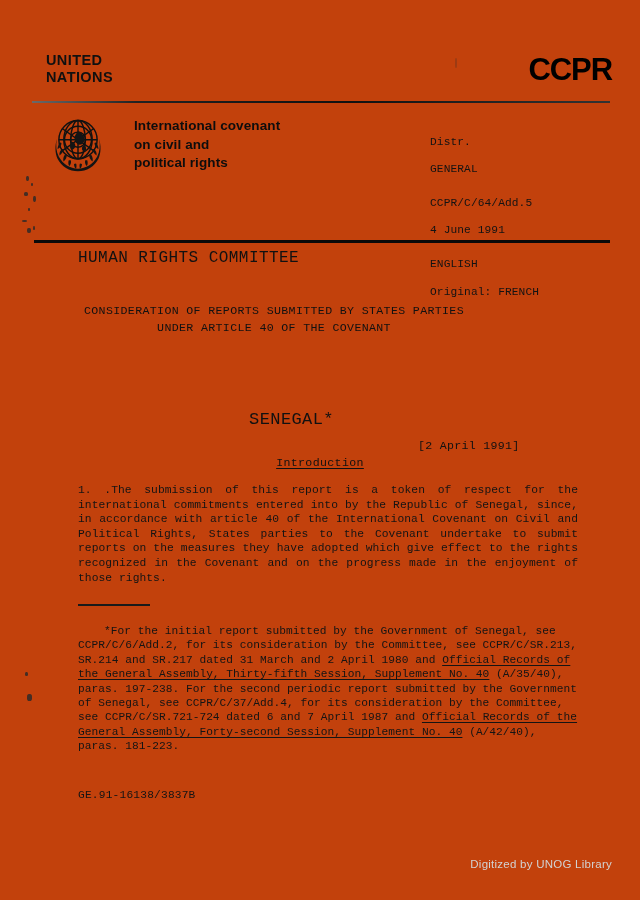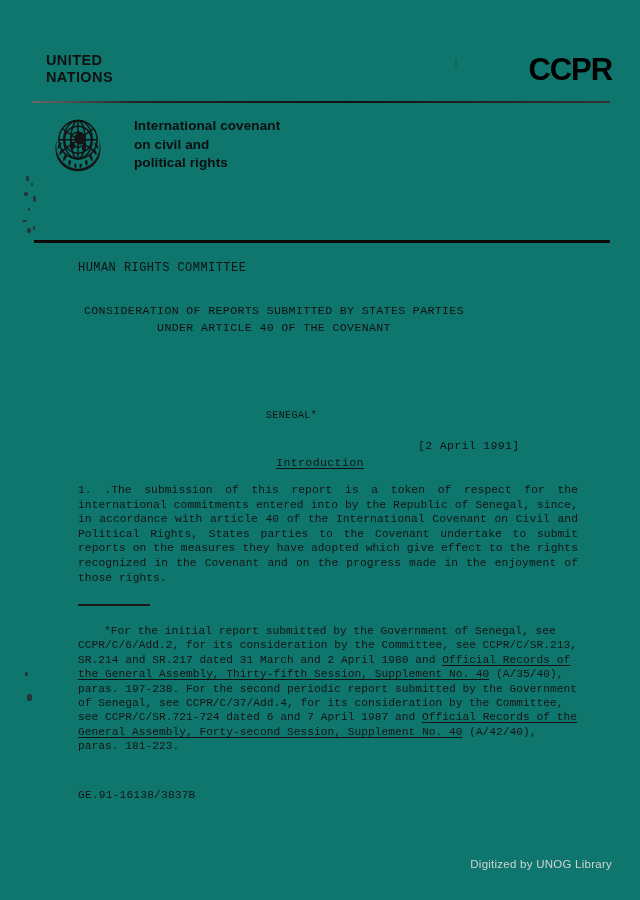"UNITED" .page { background: #0f766e -> #c2410c }
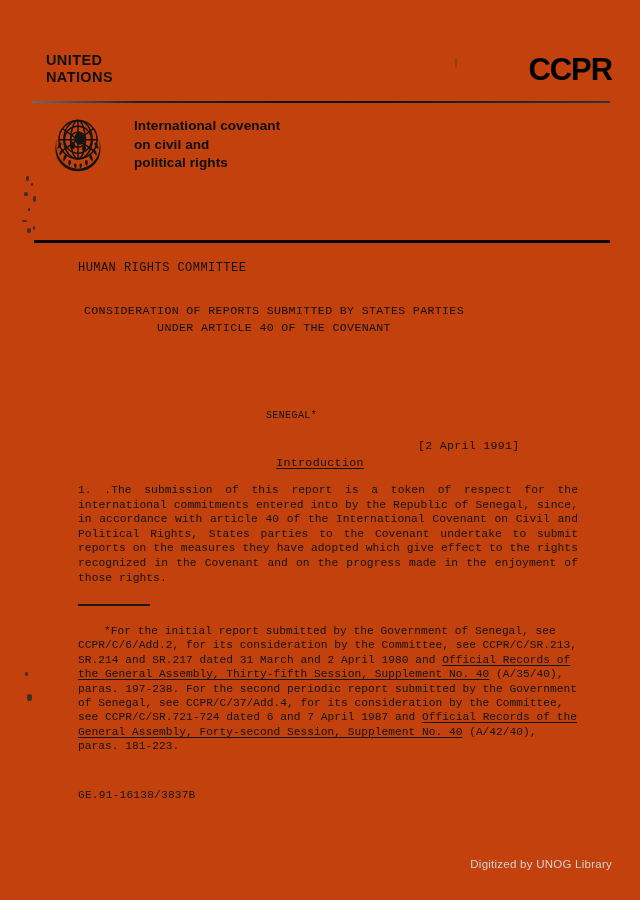"Distr." div.distr-block { html: none -> <div> <span>Distr.</span><br> <span>GENERAL</span> <span></span> <span>CCPR/C/64/Add.5</span><br> <span>4 June 1991</span> <span></span> <span>ENGLISH</span><br> <span>Original: FRENCH</span> </div> }
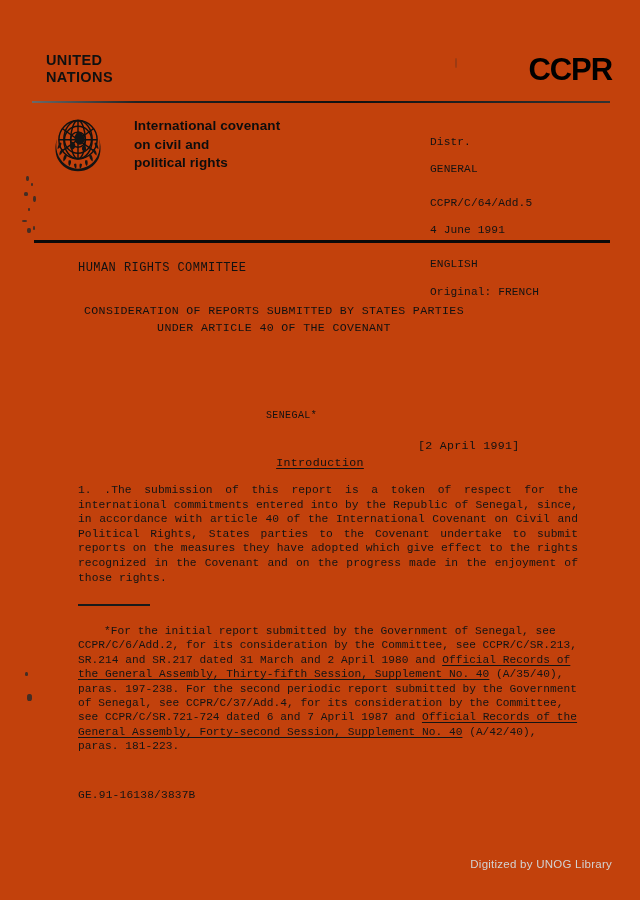"HUMAN RIGHTS COMMITTEE" .committee { font-size: 12px -> 16px; top: 261px -> 249px }
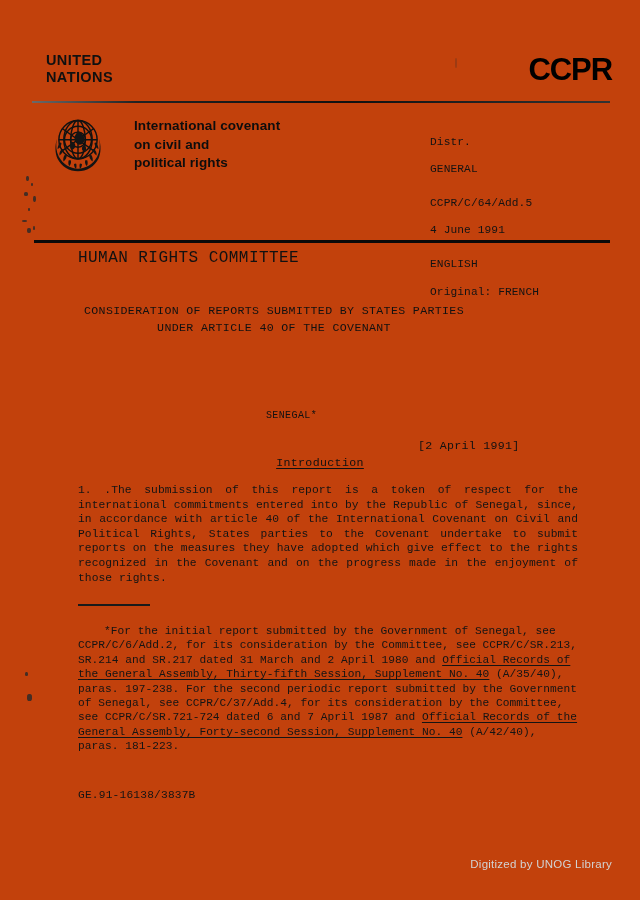"SENEGAL*" .country { font-size: 10px -> 17px }
